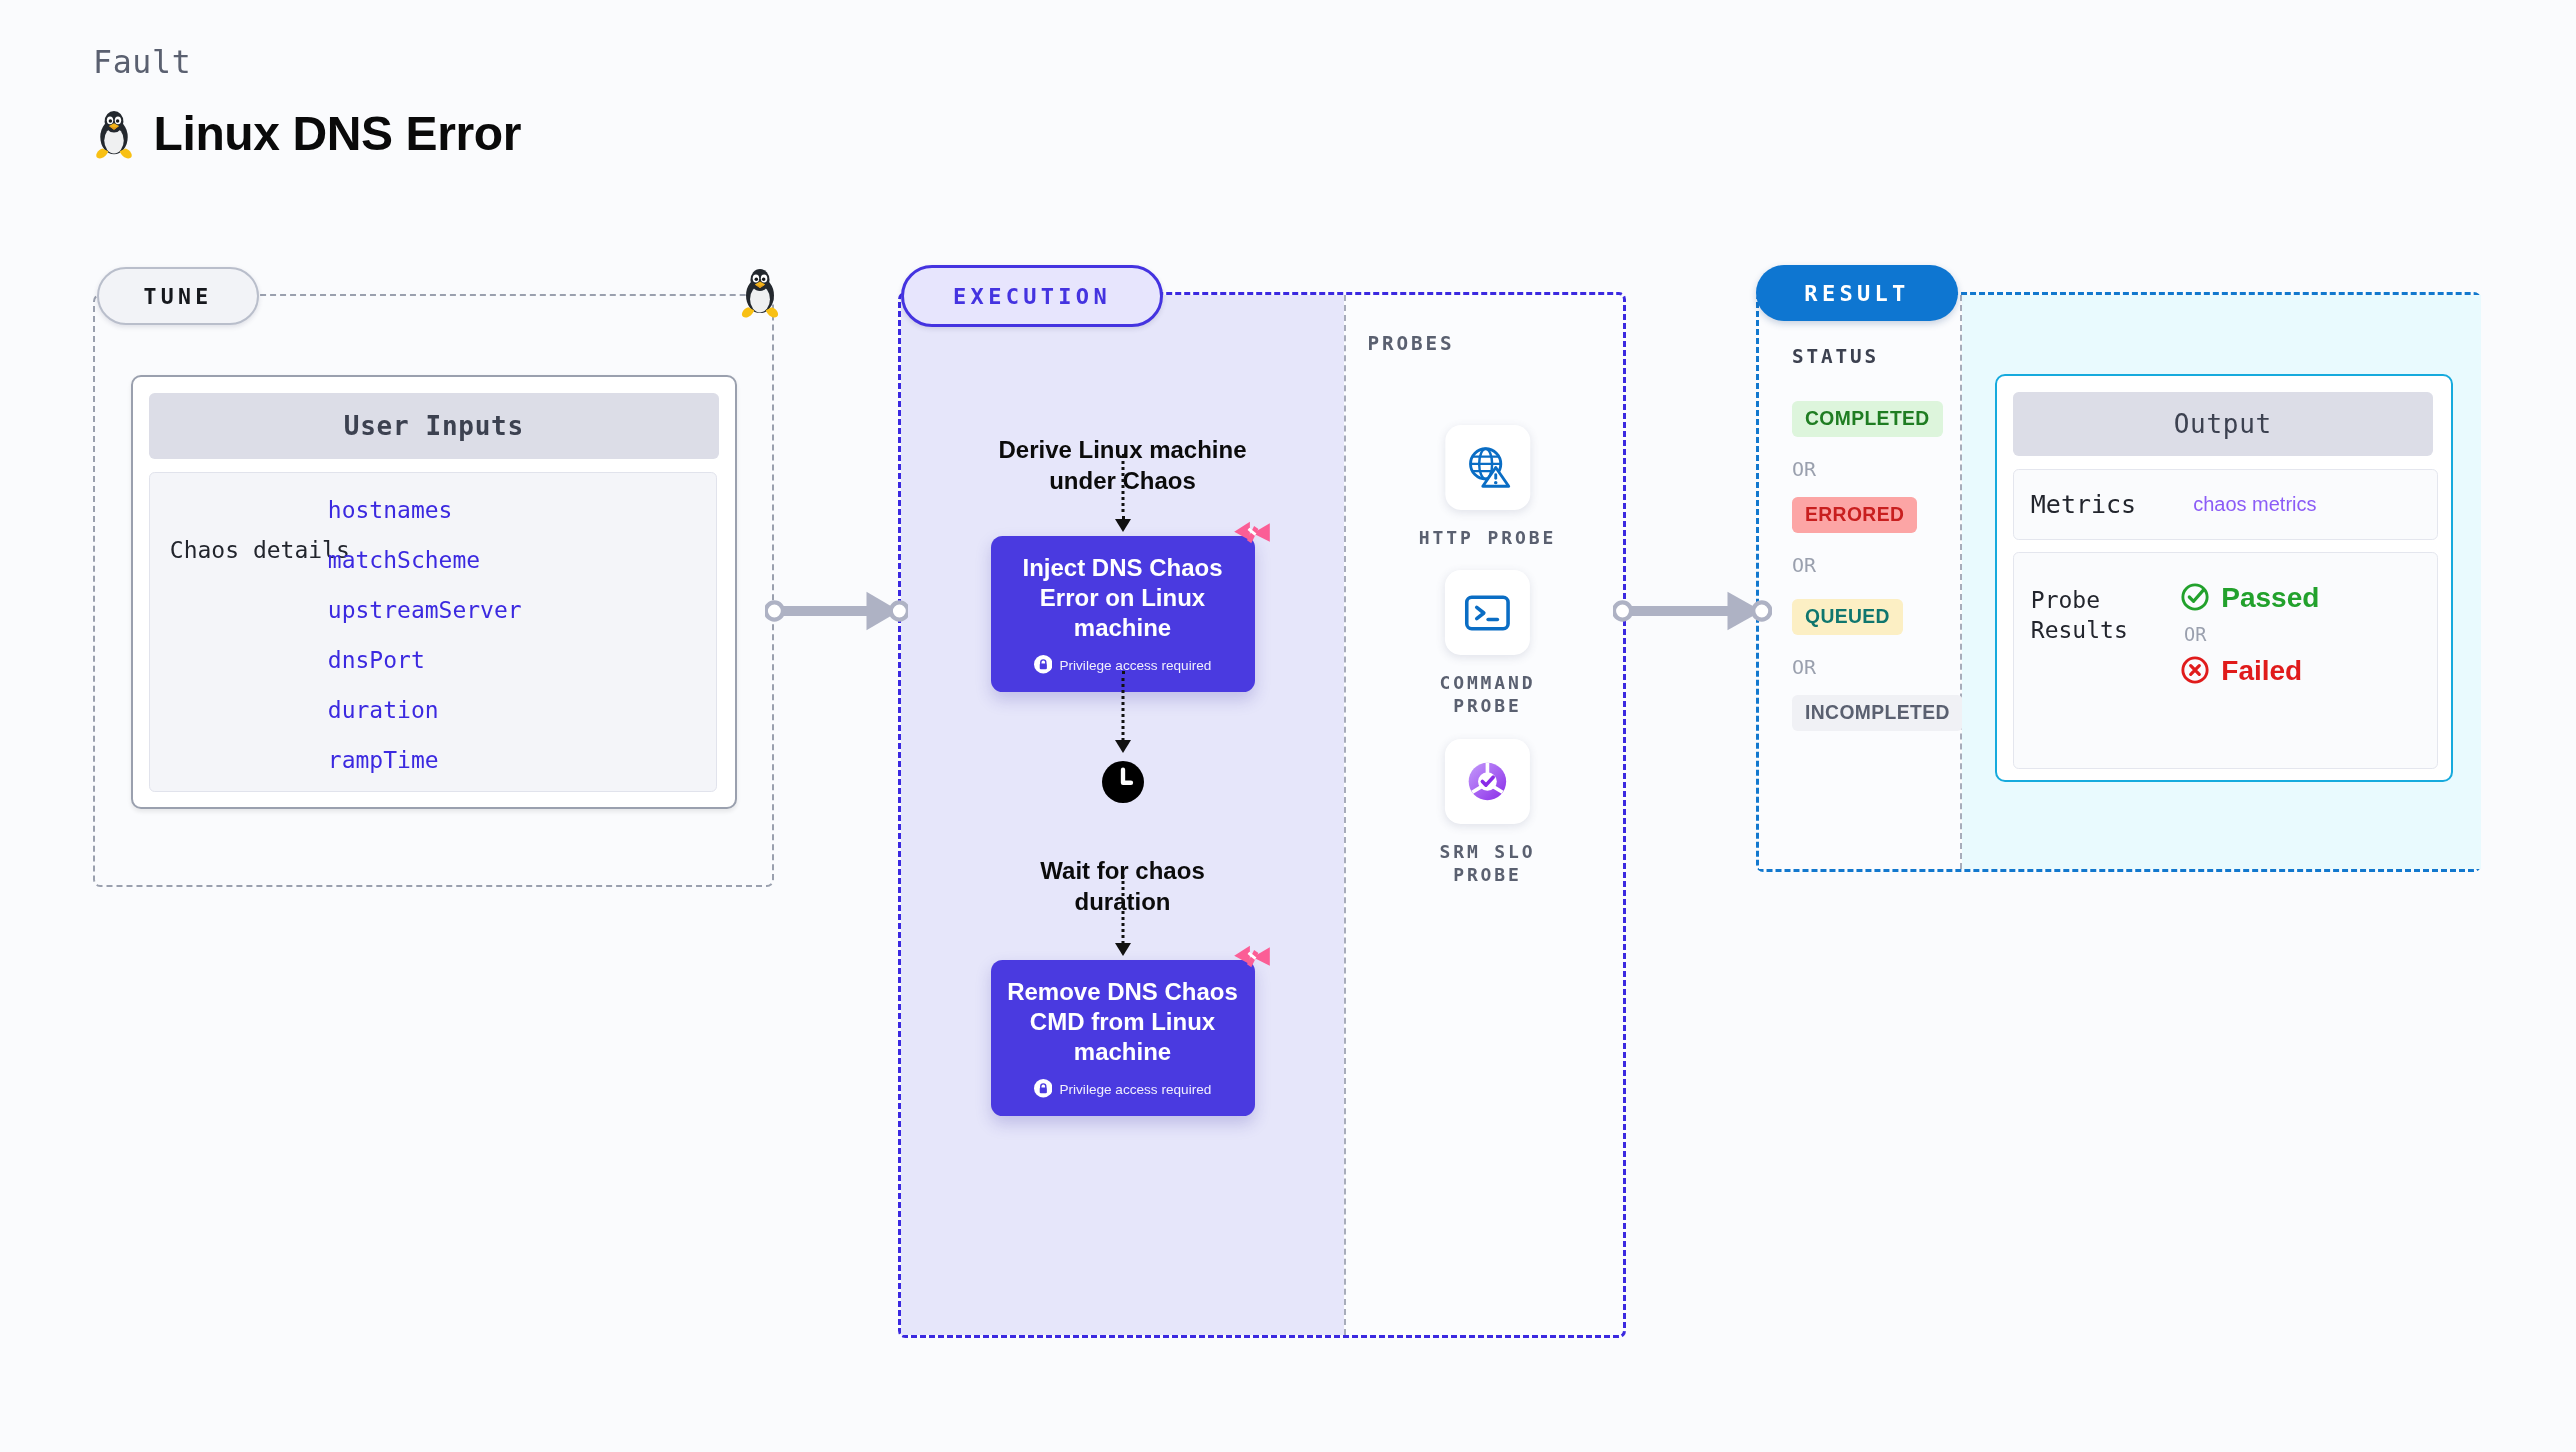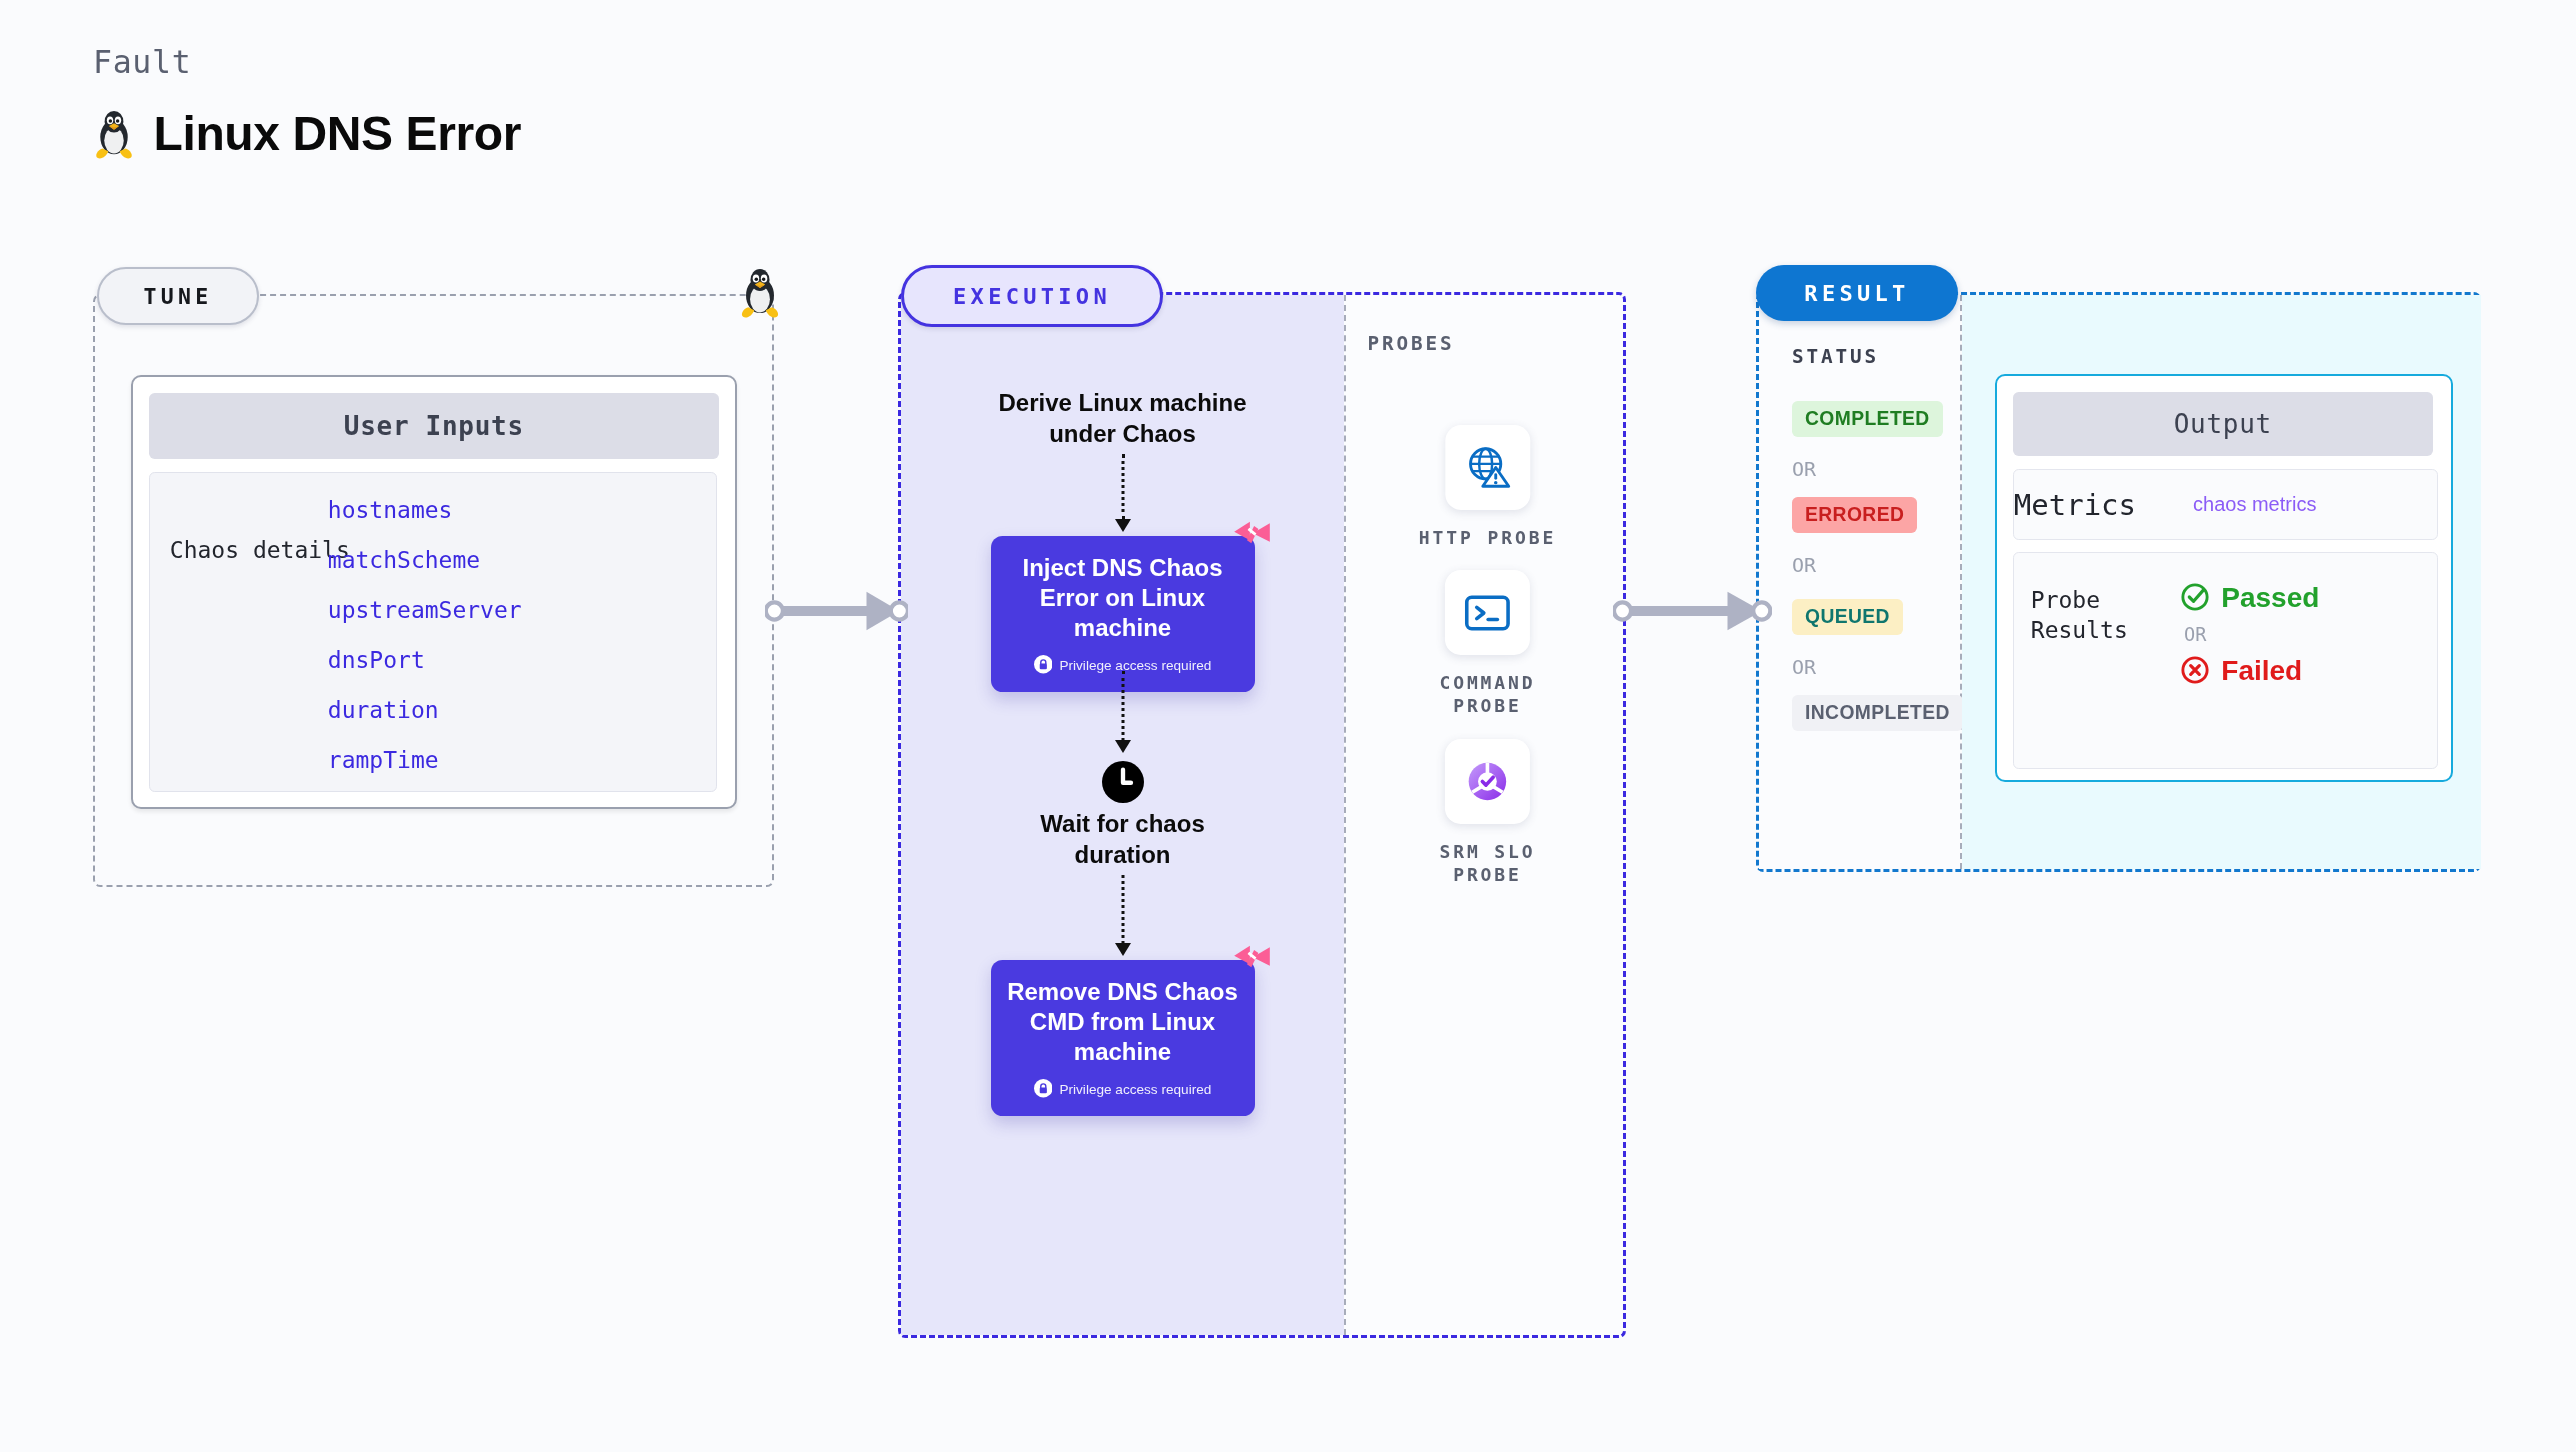"Derive Linux machine" .flow-text { margin-top: none -> 47px }
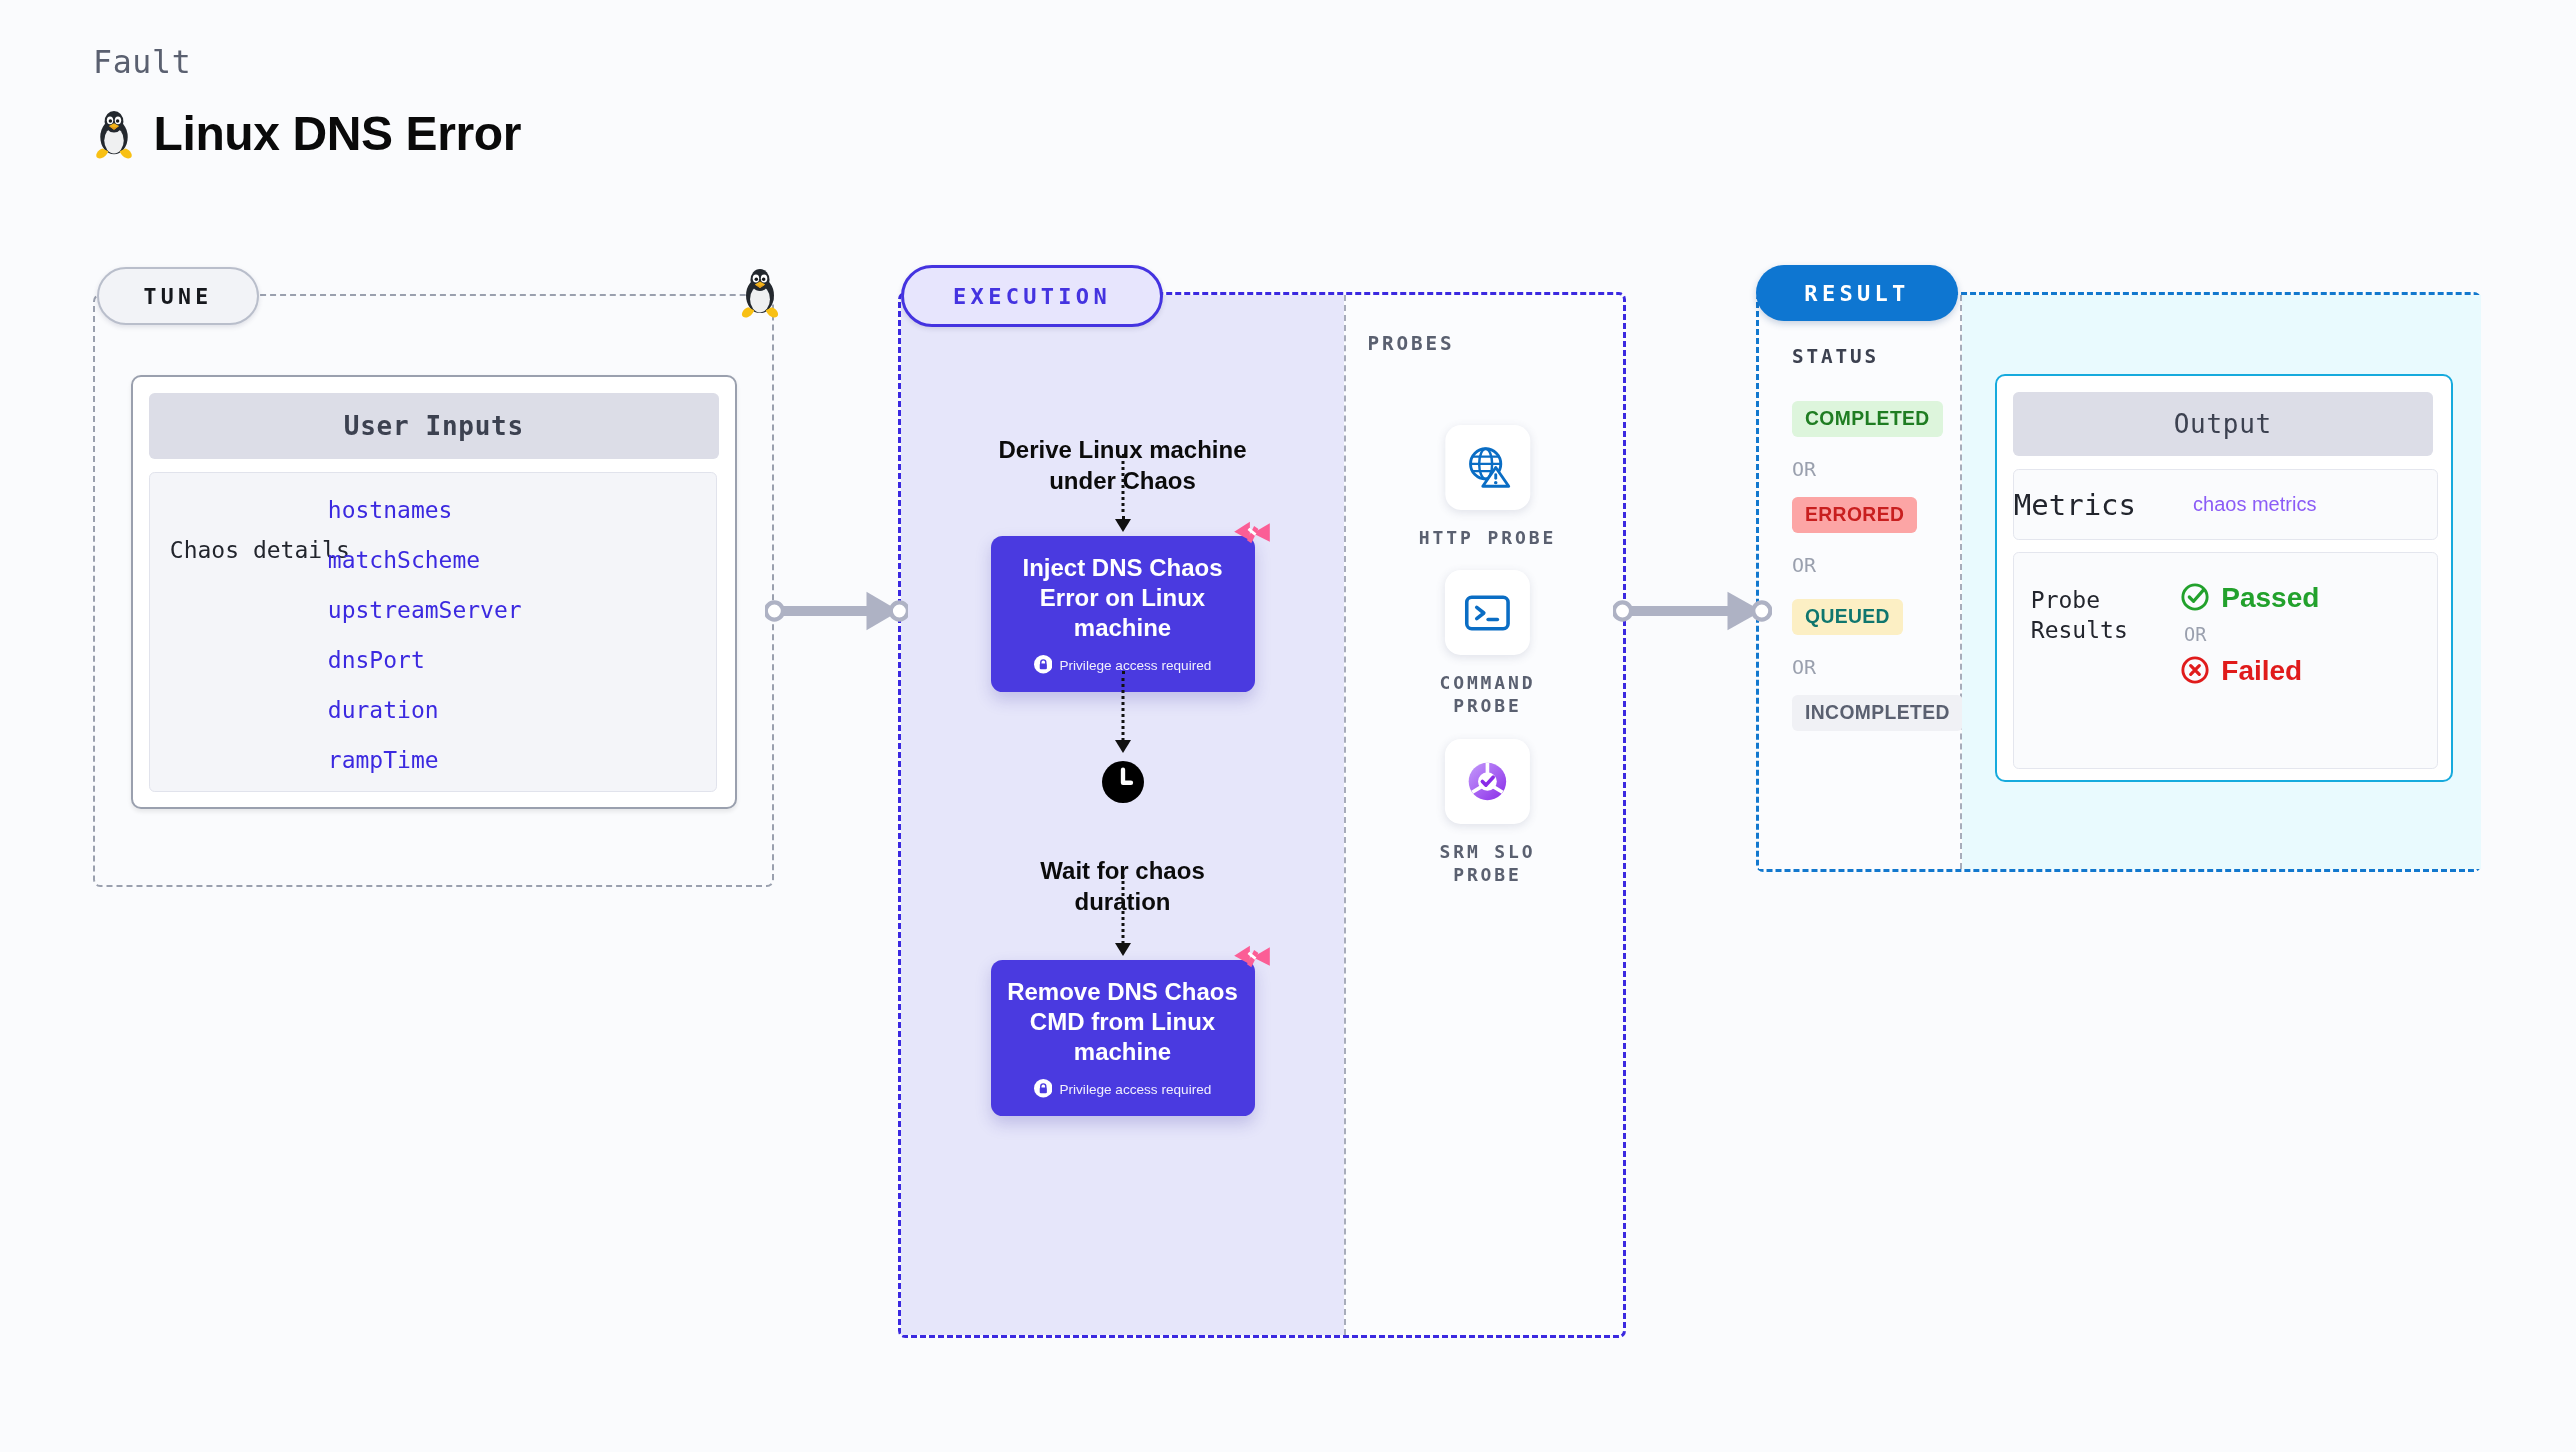"Metrics" #metrics-key { font-size: 29px -> 25px; margin-left: none -> 17px }
